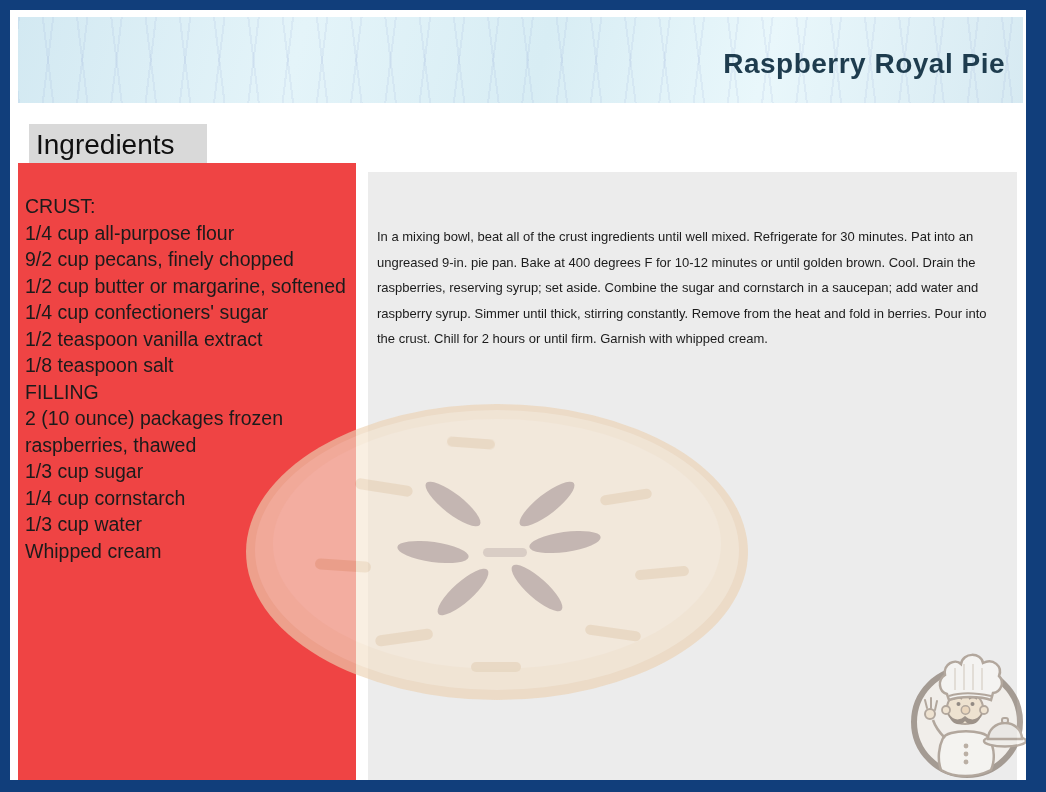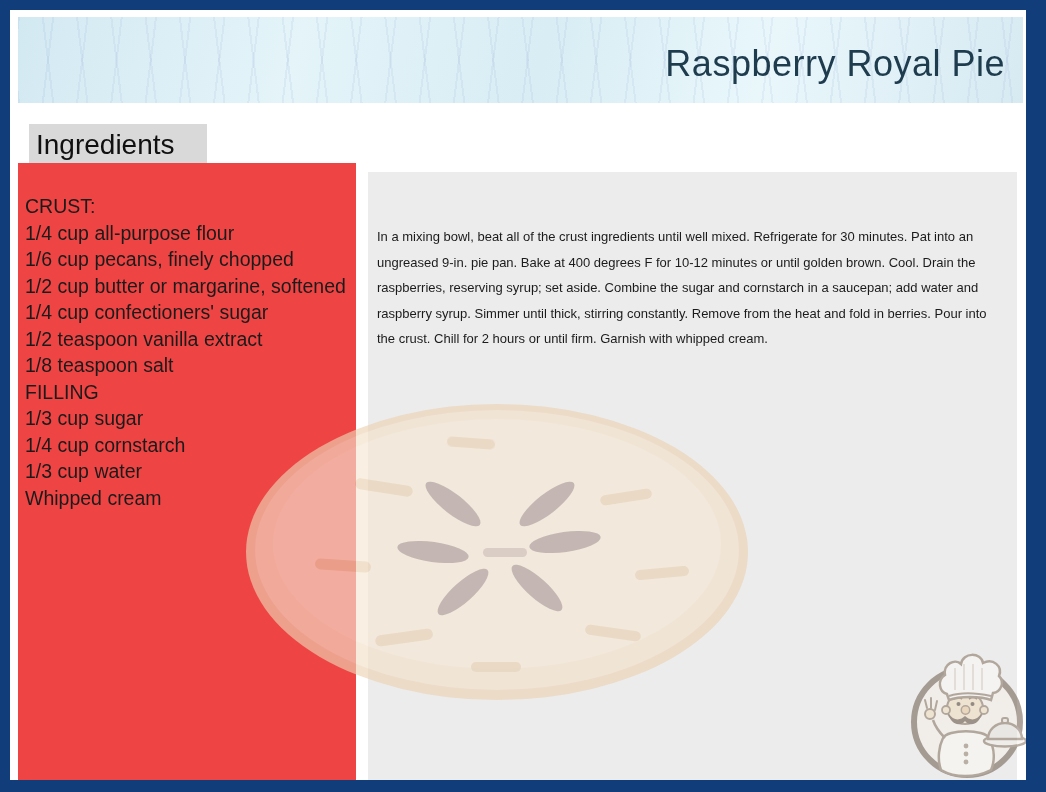"Raspberry Royal Pie" .title { font-size: 36px -> 28px; font-weight: 400 -> 700 }
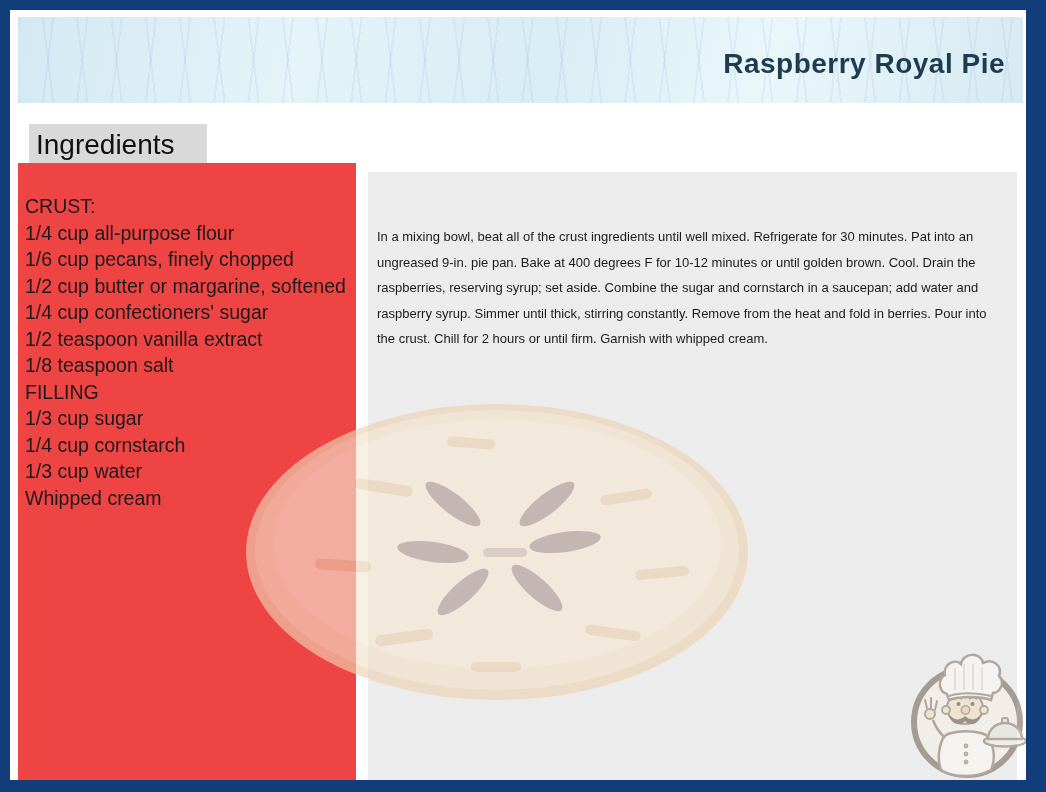"1/6 cup pecans, finely chopped" li { text: 1/6 -> 9/2 }
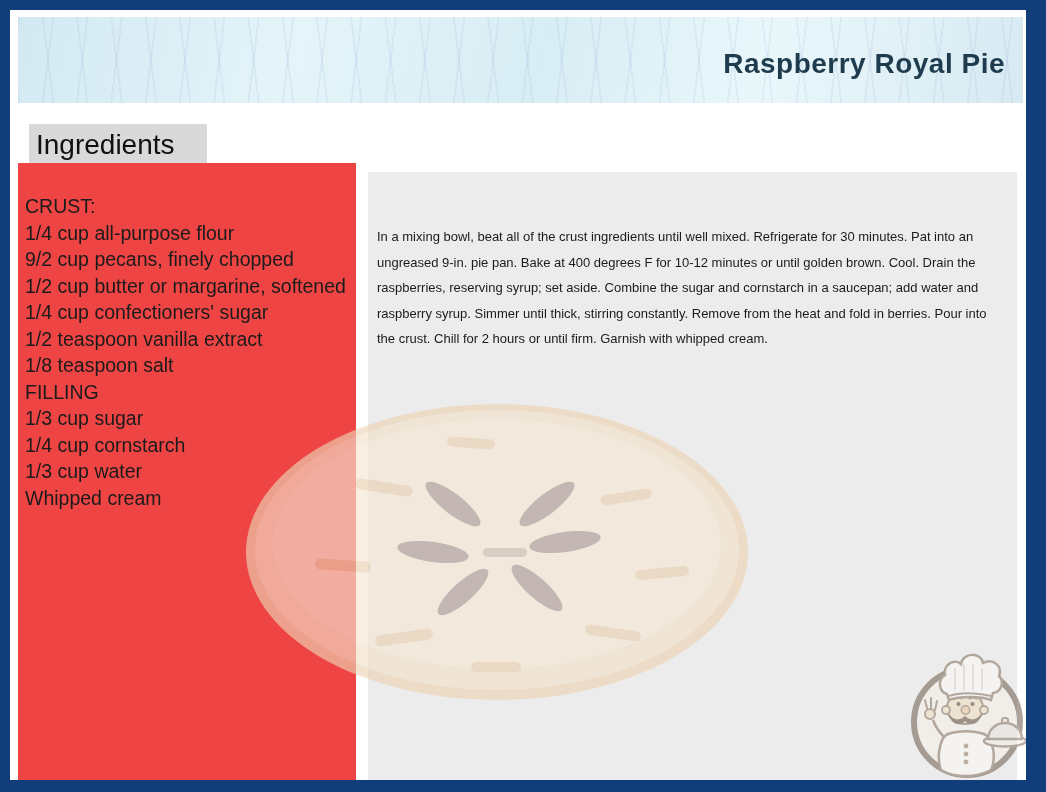"2 (10 ounce) packages frozen" li { html: none -> <li>2 (10 ounce) packages frozen raspberries, thawed</li> }
